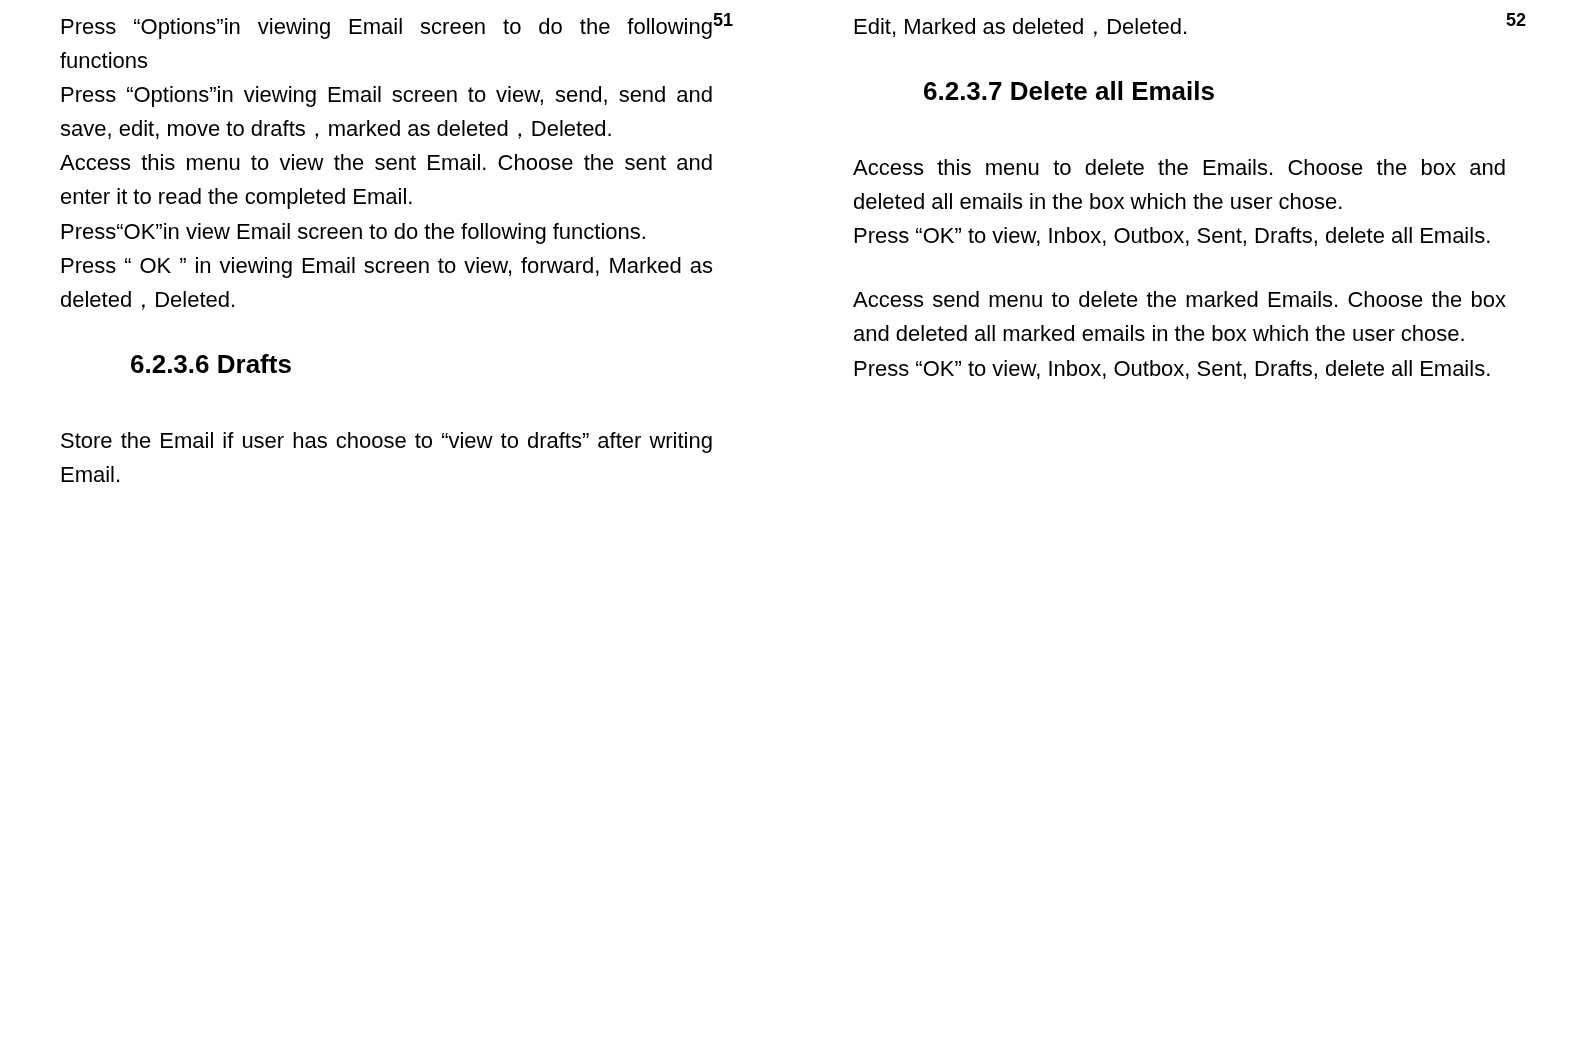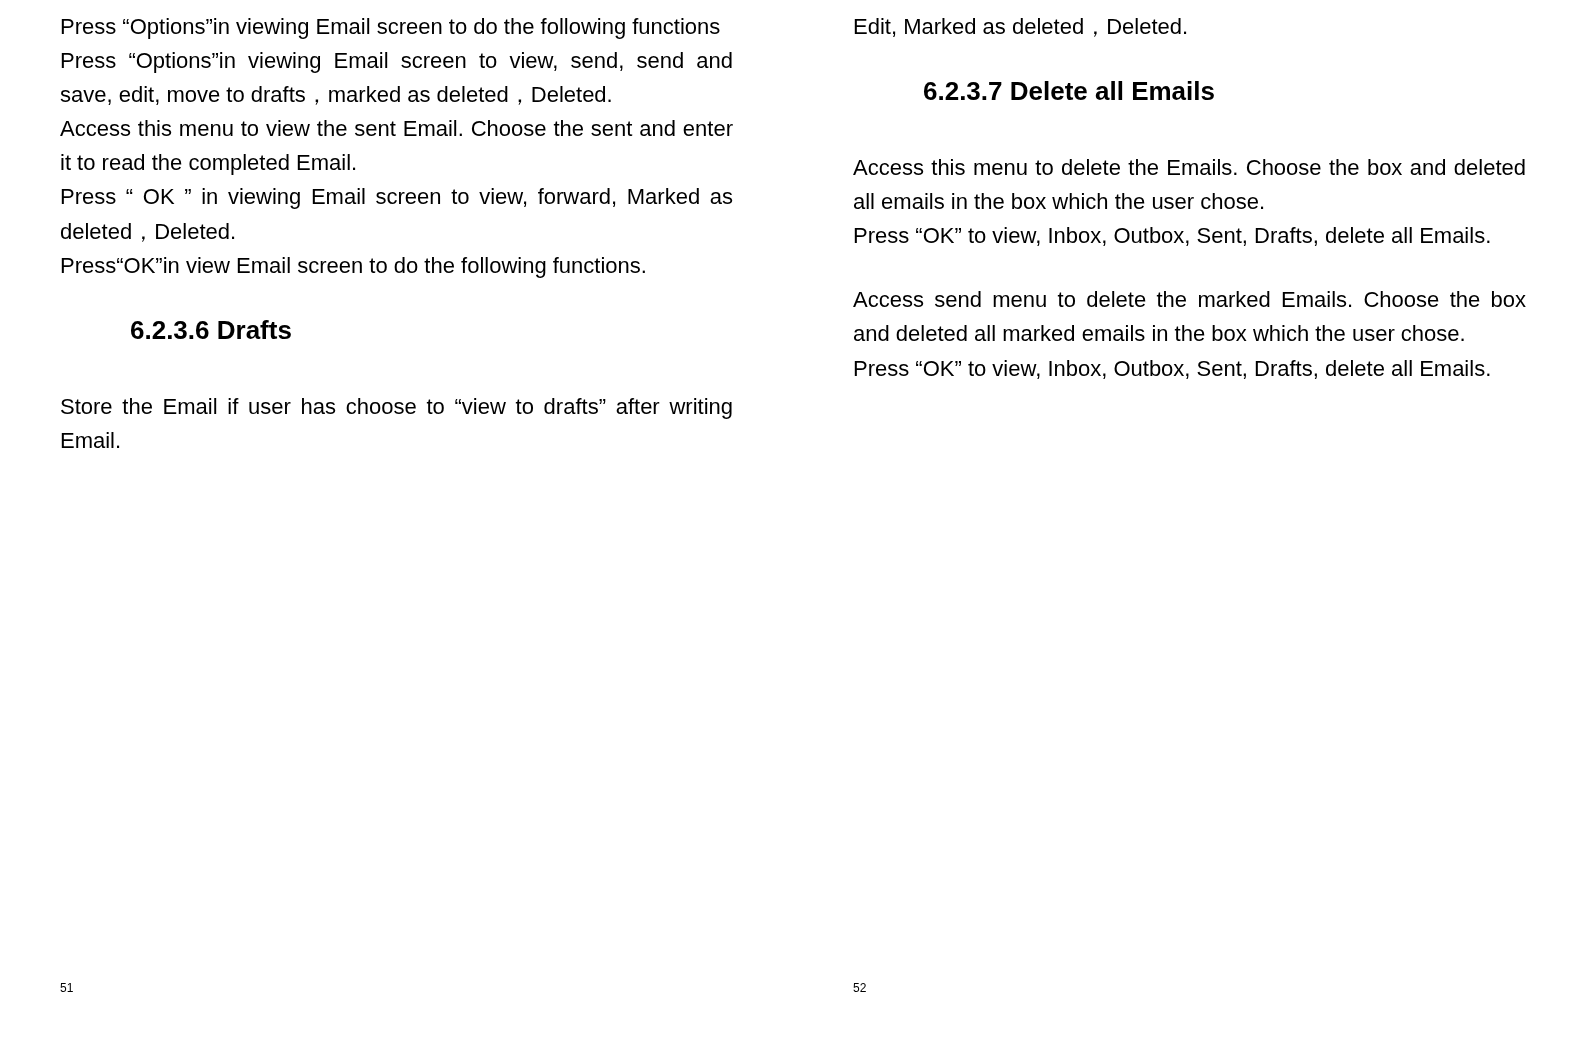"Press “Options”in viewing Email screen" .page { flex-direction: column -> none }
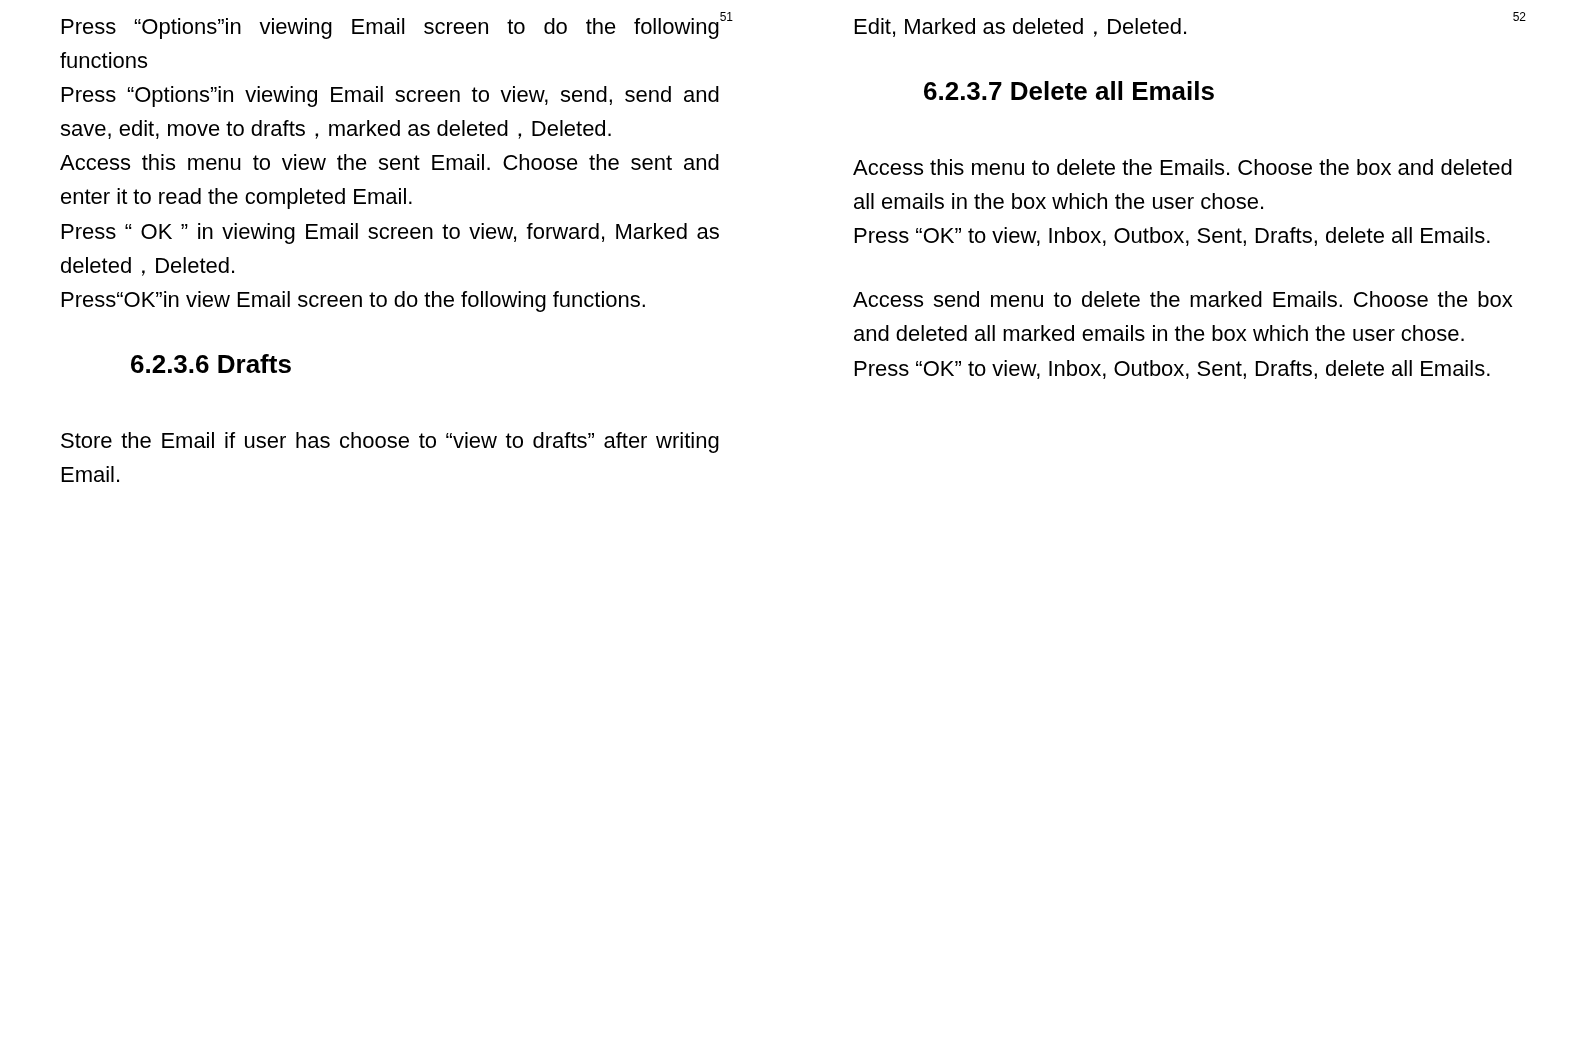"51" .page-number { font-size: 12px -> 18px; font-weight: none -> bold }
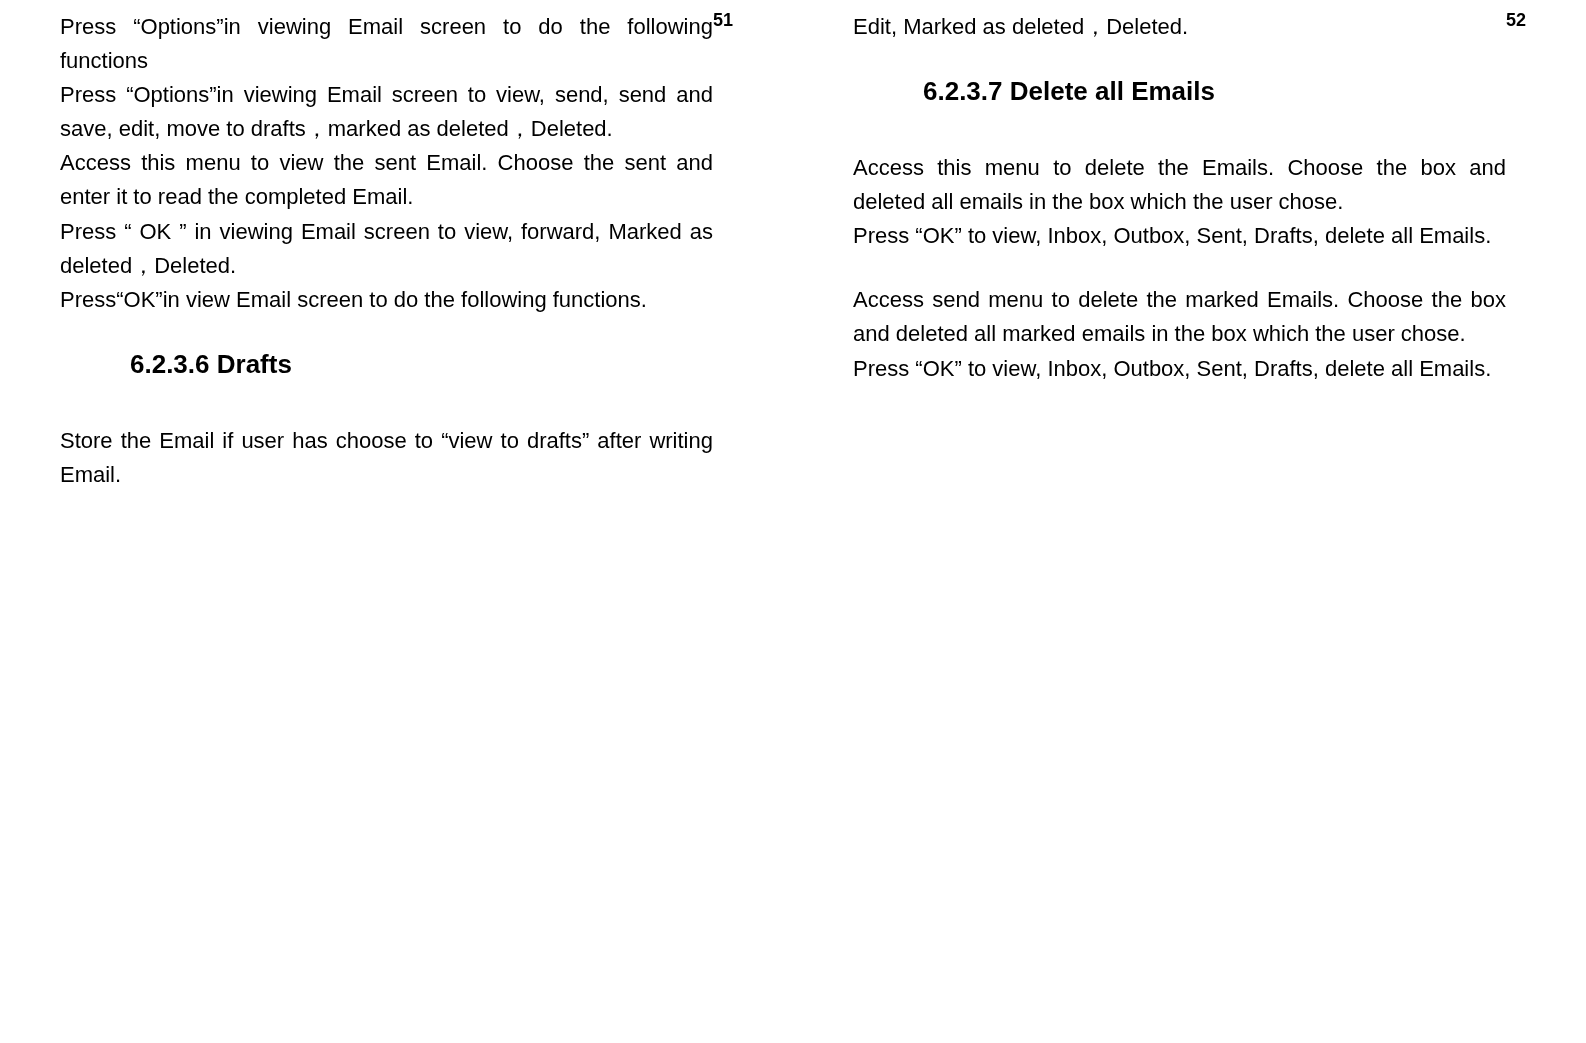"Press “ OK ” in" p.body-text { order: before "Press“OK”in view Email screen to" -> after "Press“OK”in view Email screen to" }
